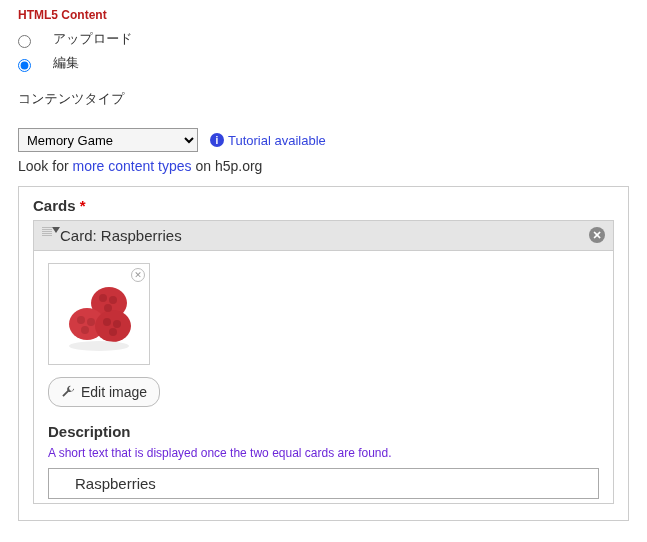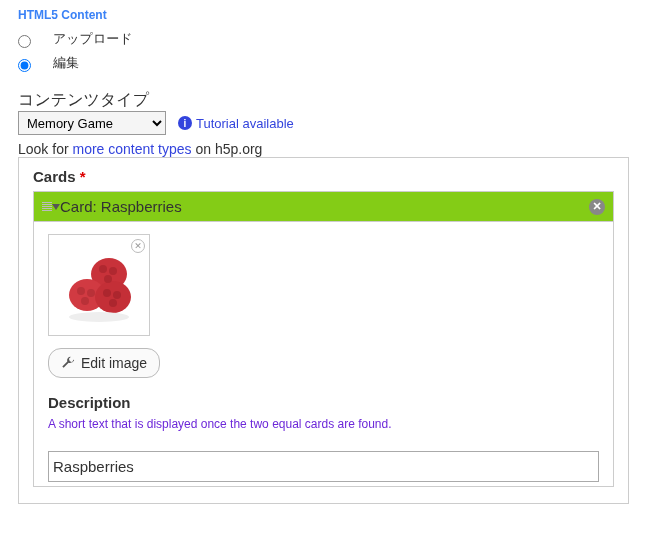"HTML5 Content" .header-title { color: #3b82f6 -> #b91c1c }
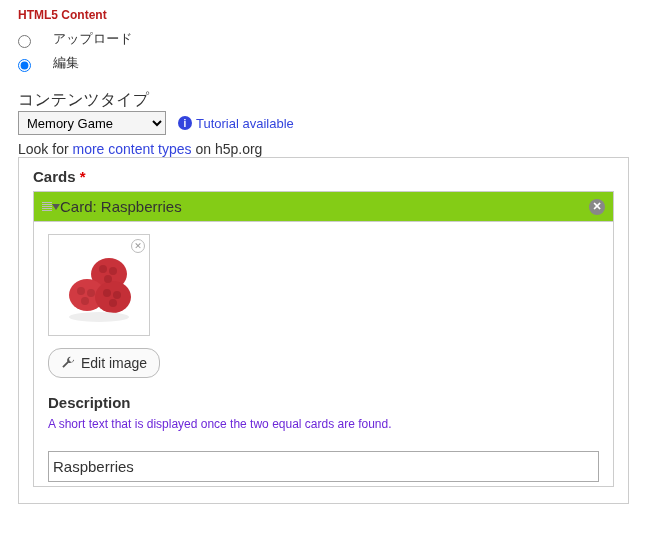"コンテンツタイプ" .content-type-label { font-size: 16px -> 13px; margin-bottom: 0 -> 20px }
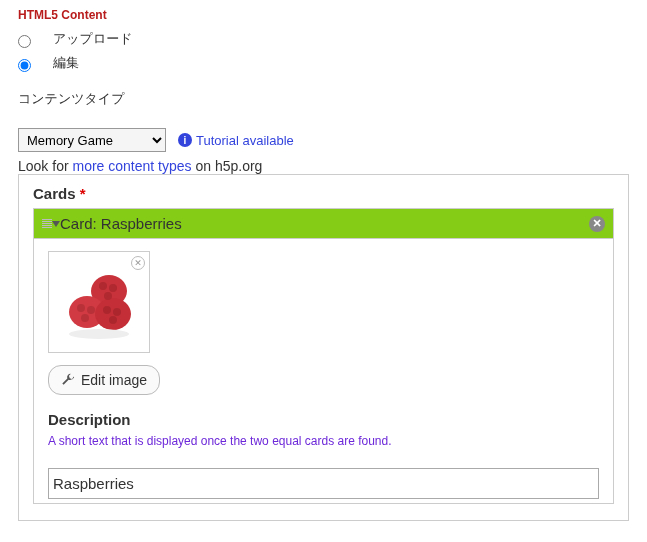"Memory Game" select { width: 148px -> 180px }
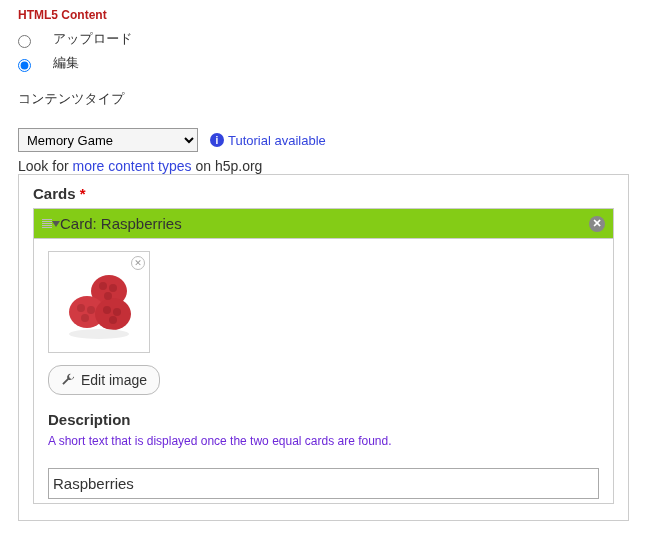"Look for more content types" .lookfor { margin-bottom: none -> 12px }
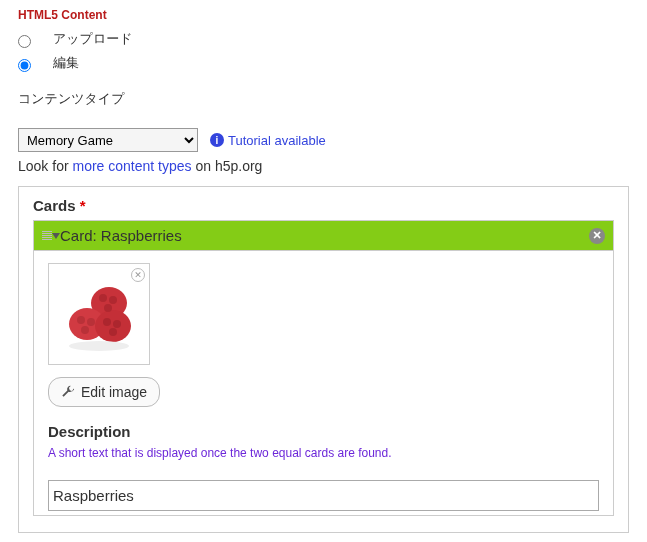"Card: Raspberries" .card-header { align-items: center -> none; background: #84cc16 -> #e5e5e5 }
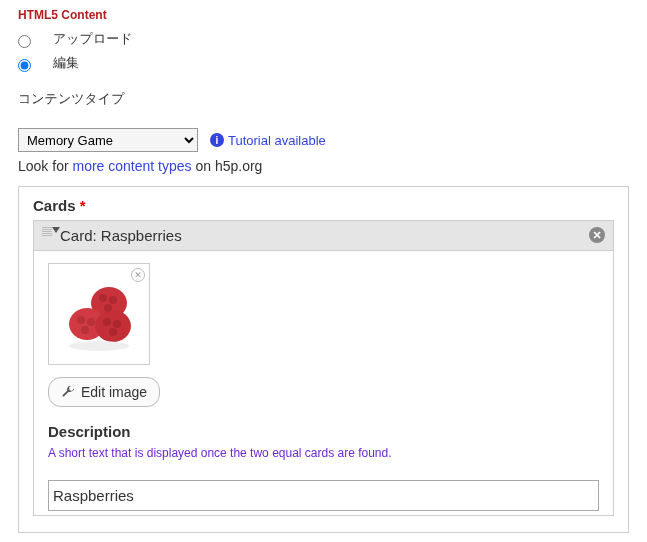"Raspberries" .desc-input { margin-top: 12px -> none; padding: 6px 4px -> 6px 26px }
